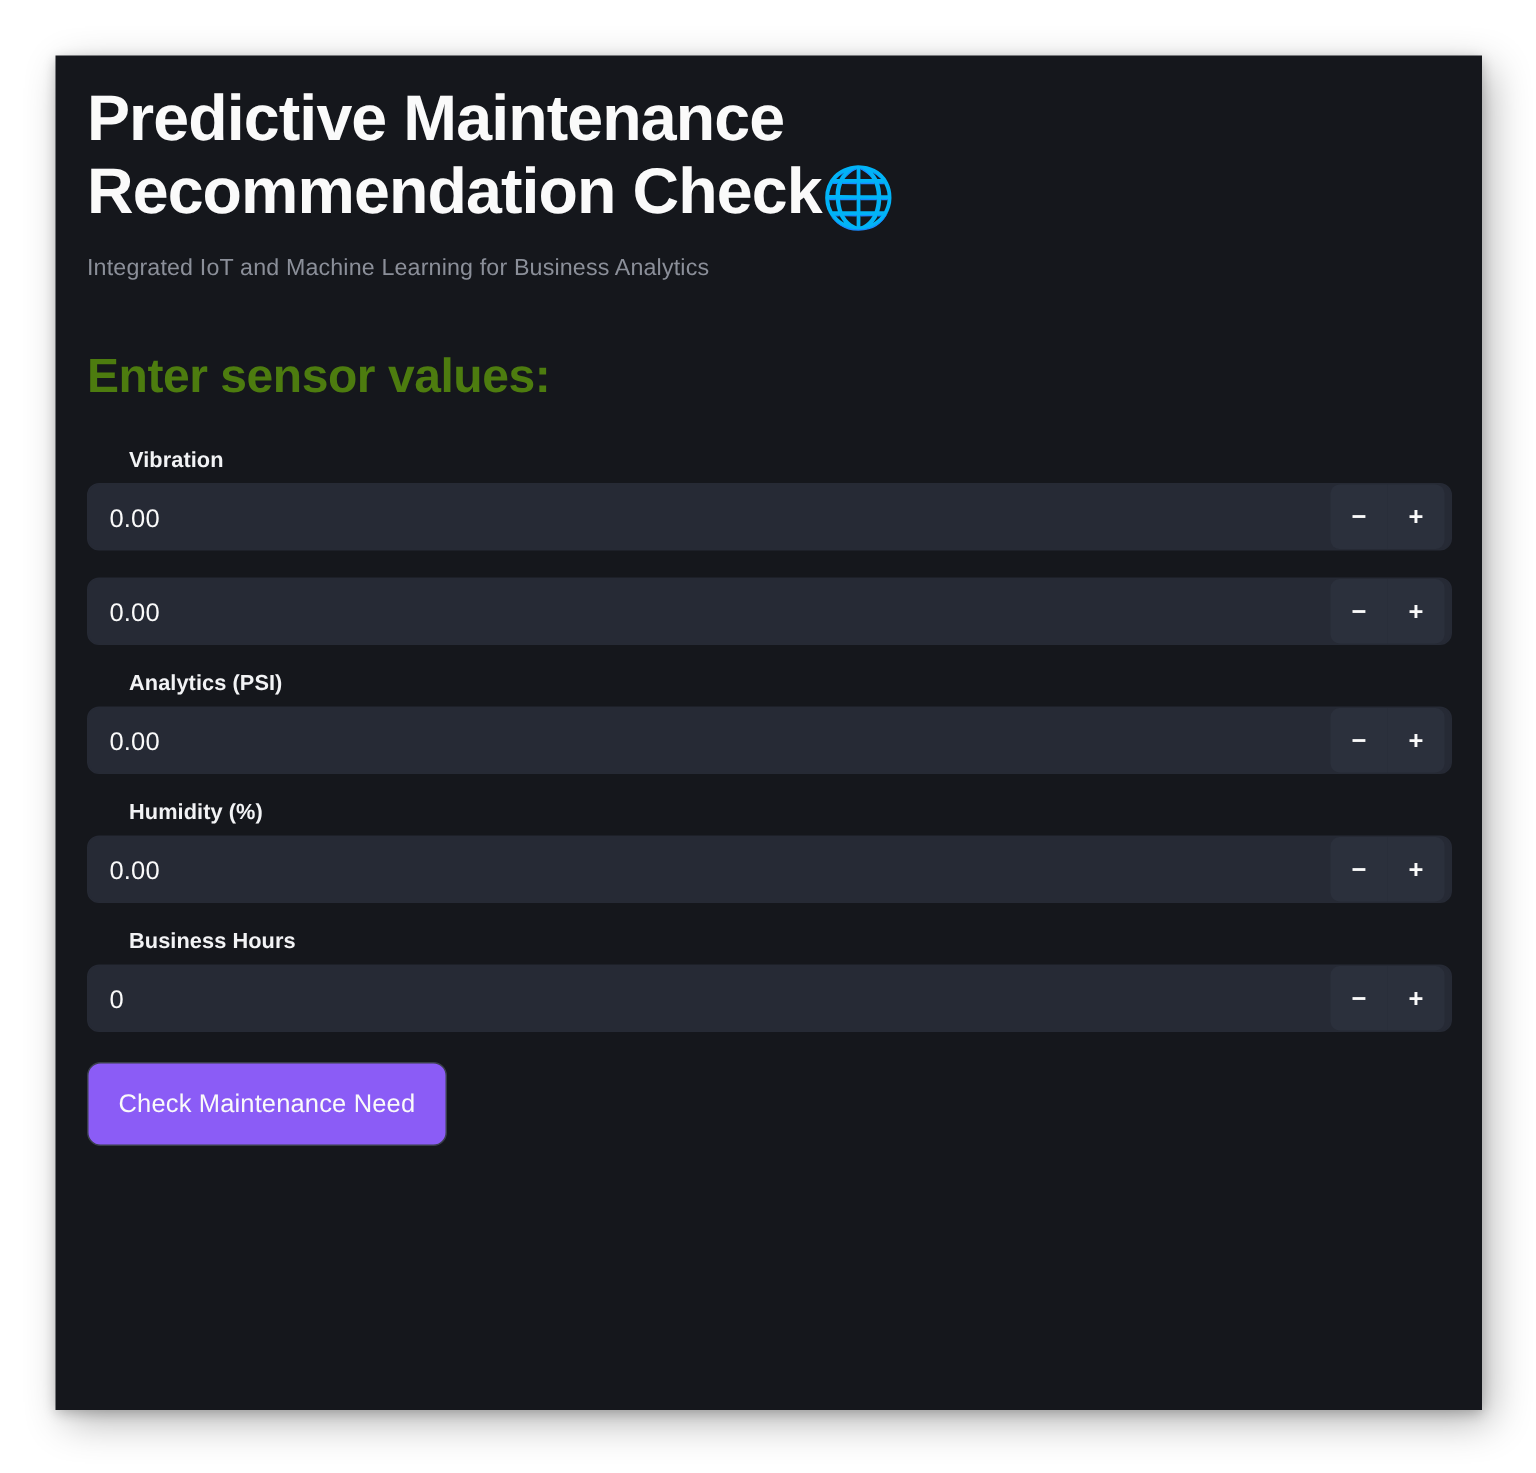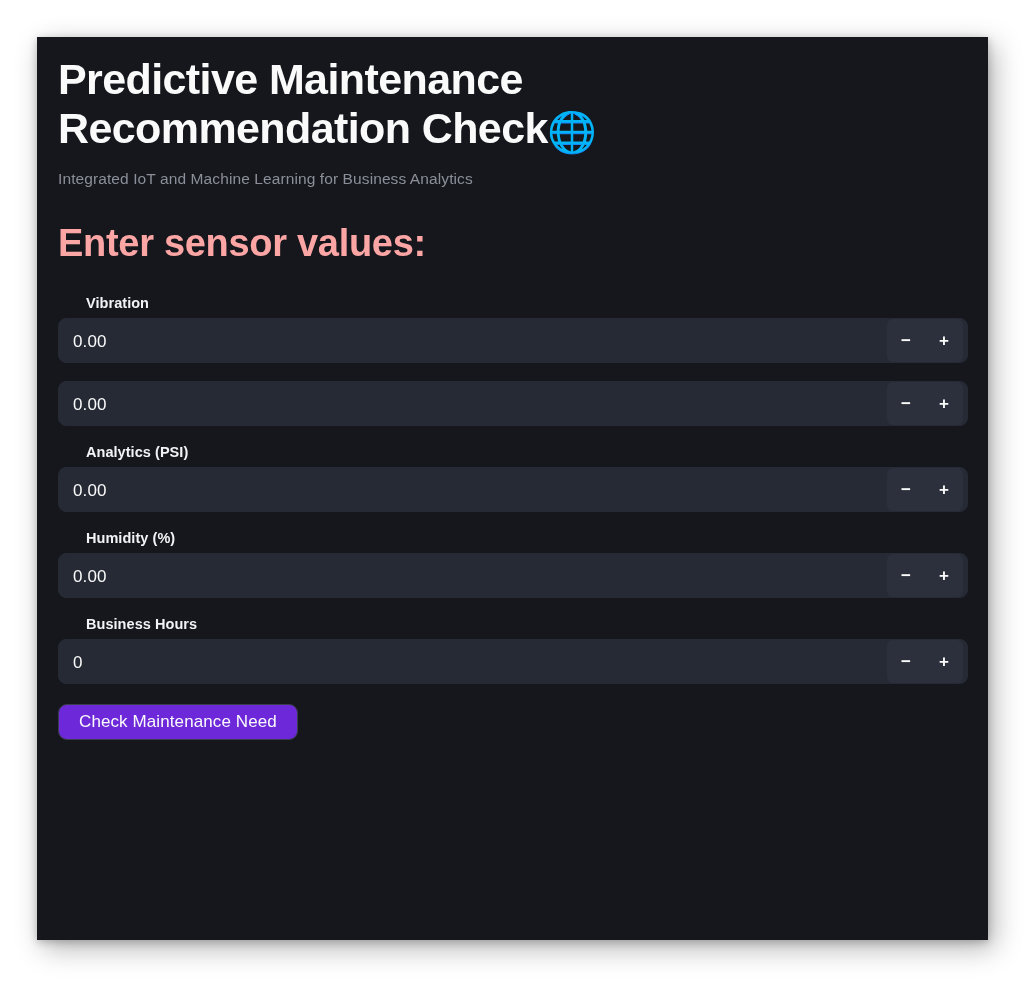"Enter sensor values:" .section-heading { color: #fca5a5 -> #4d7c0f; font-size: 38px -> 32px; margin-top: 34px -> 44px }
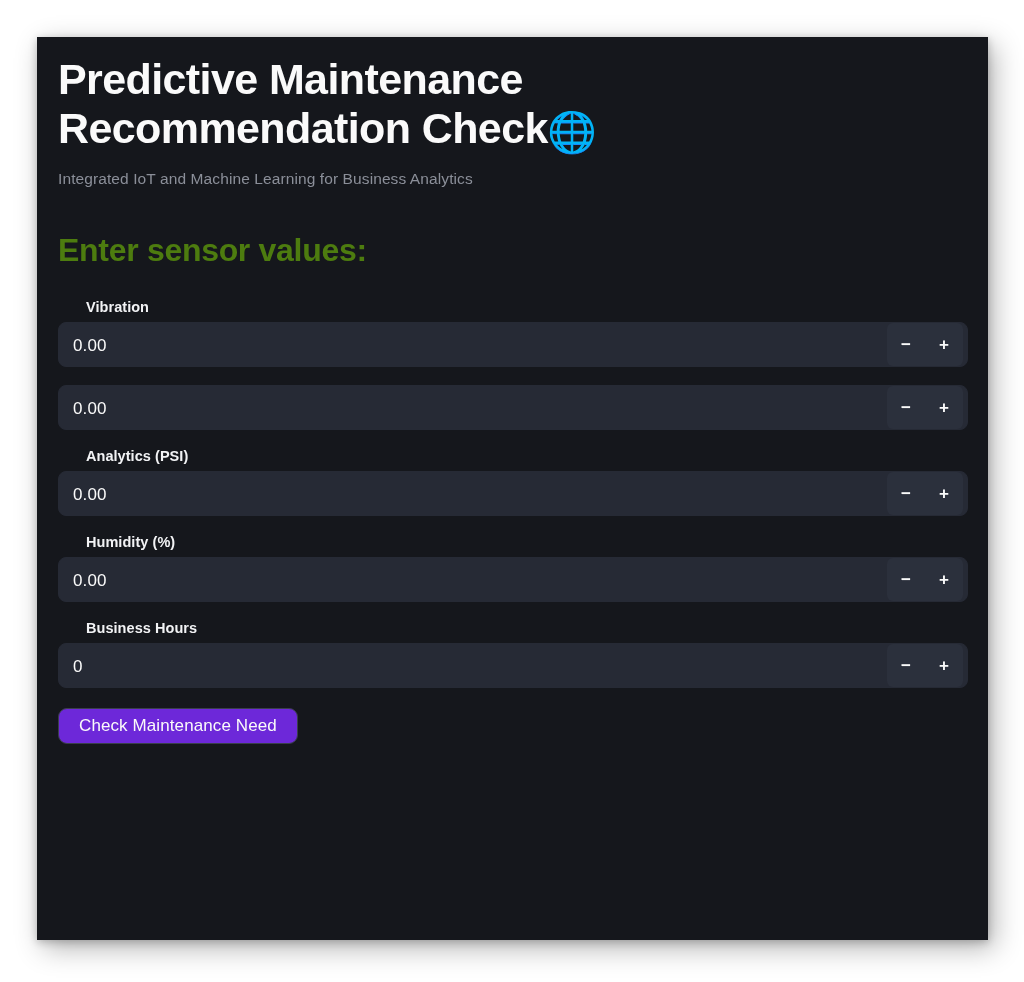"Check Maintenance Need" .primary-button { background: #6d28d9 -> #8b5cf6; height: 36px -> 56px }
